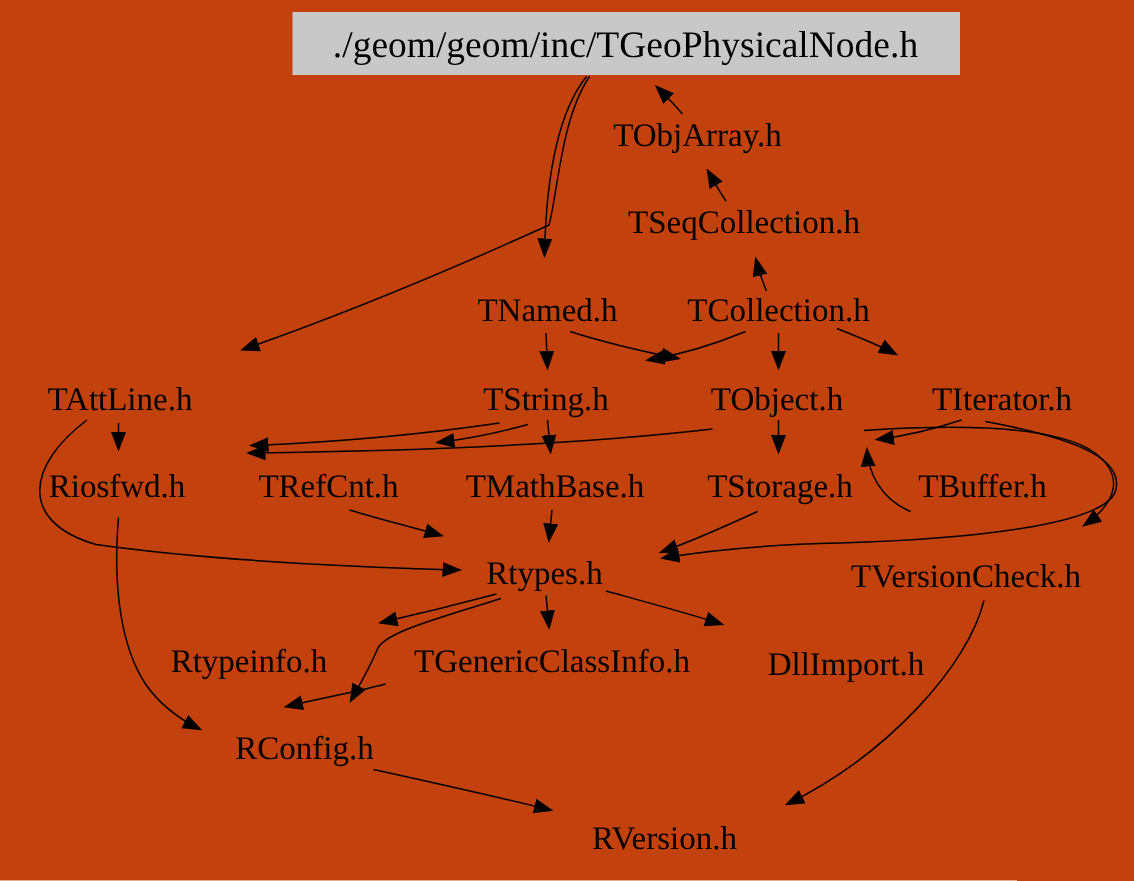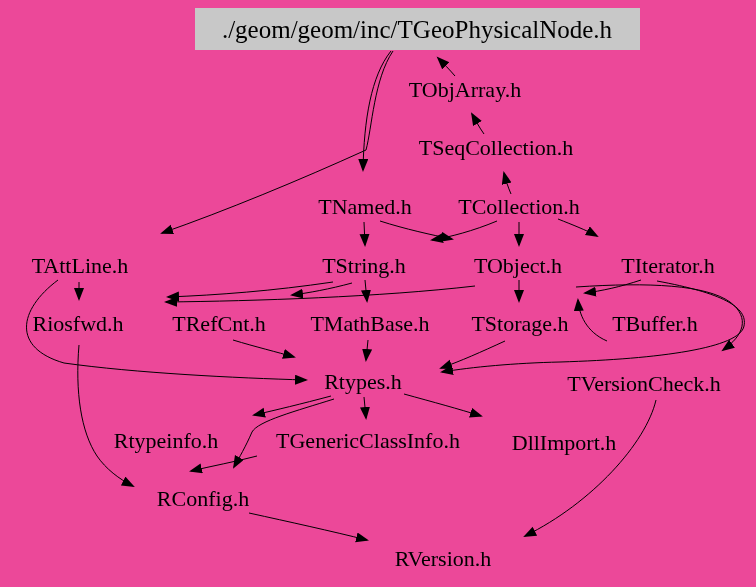"./geom/geom/inc/TGeoPhysicalNode.h" .stage { background: #ec4899 -> #c2410c }
